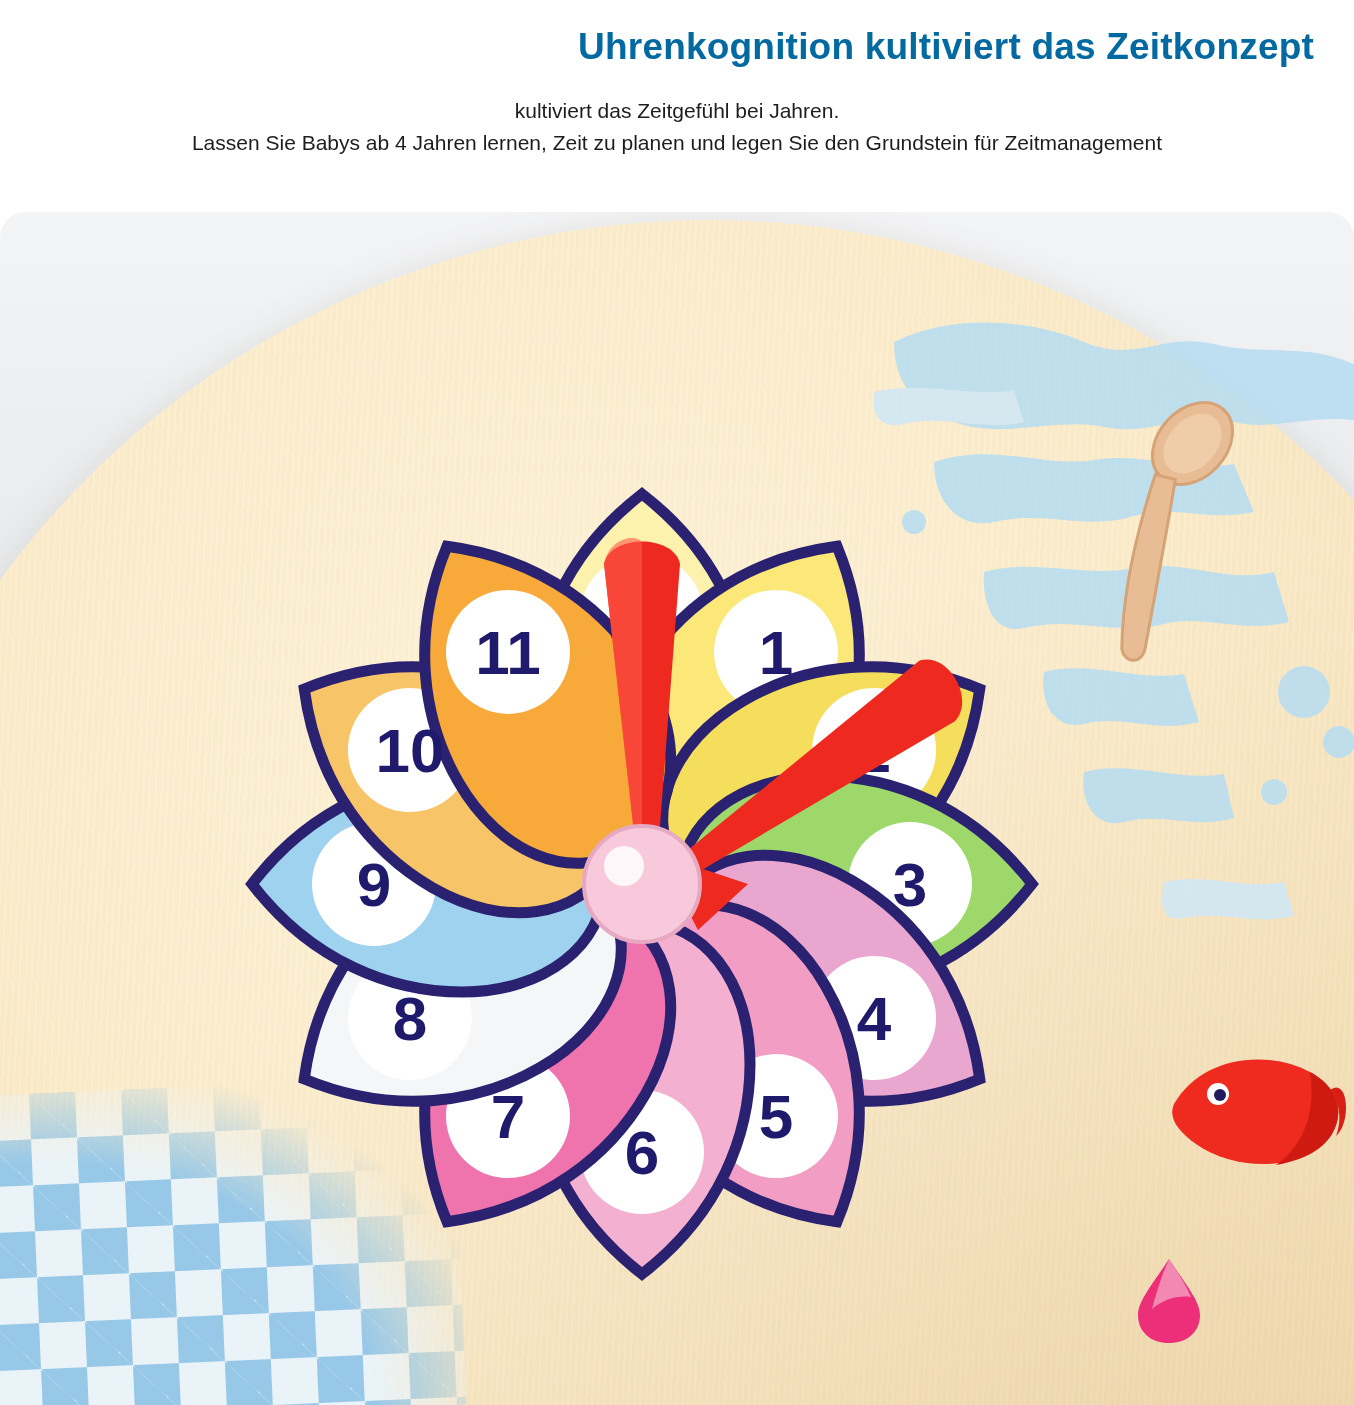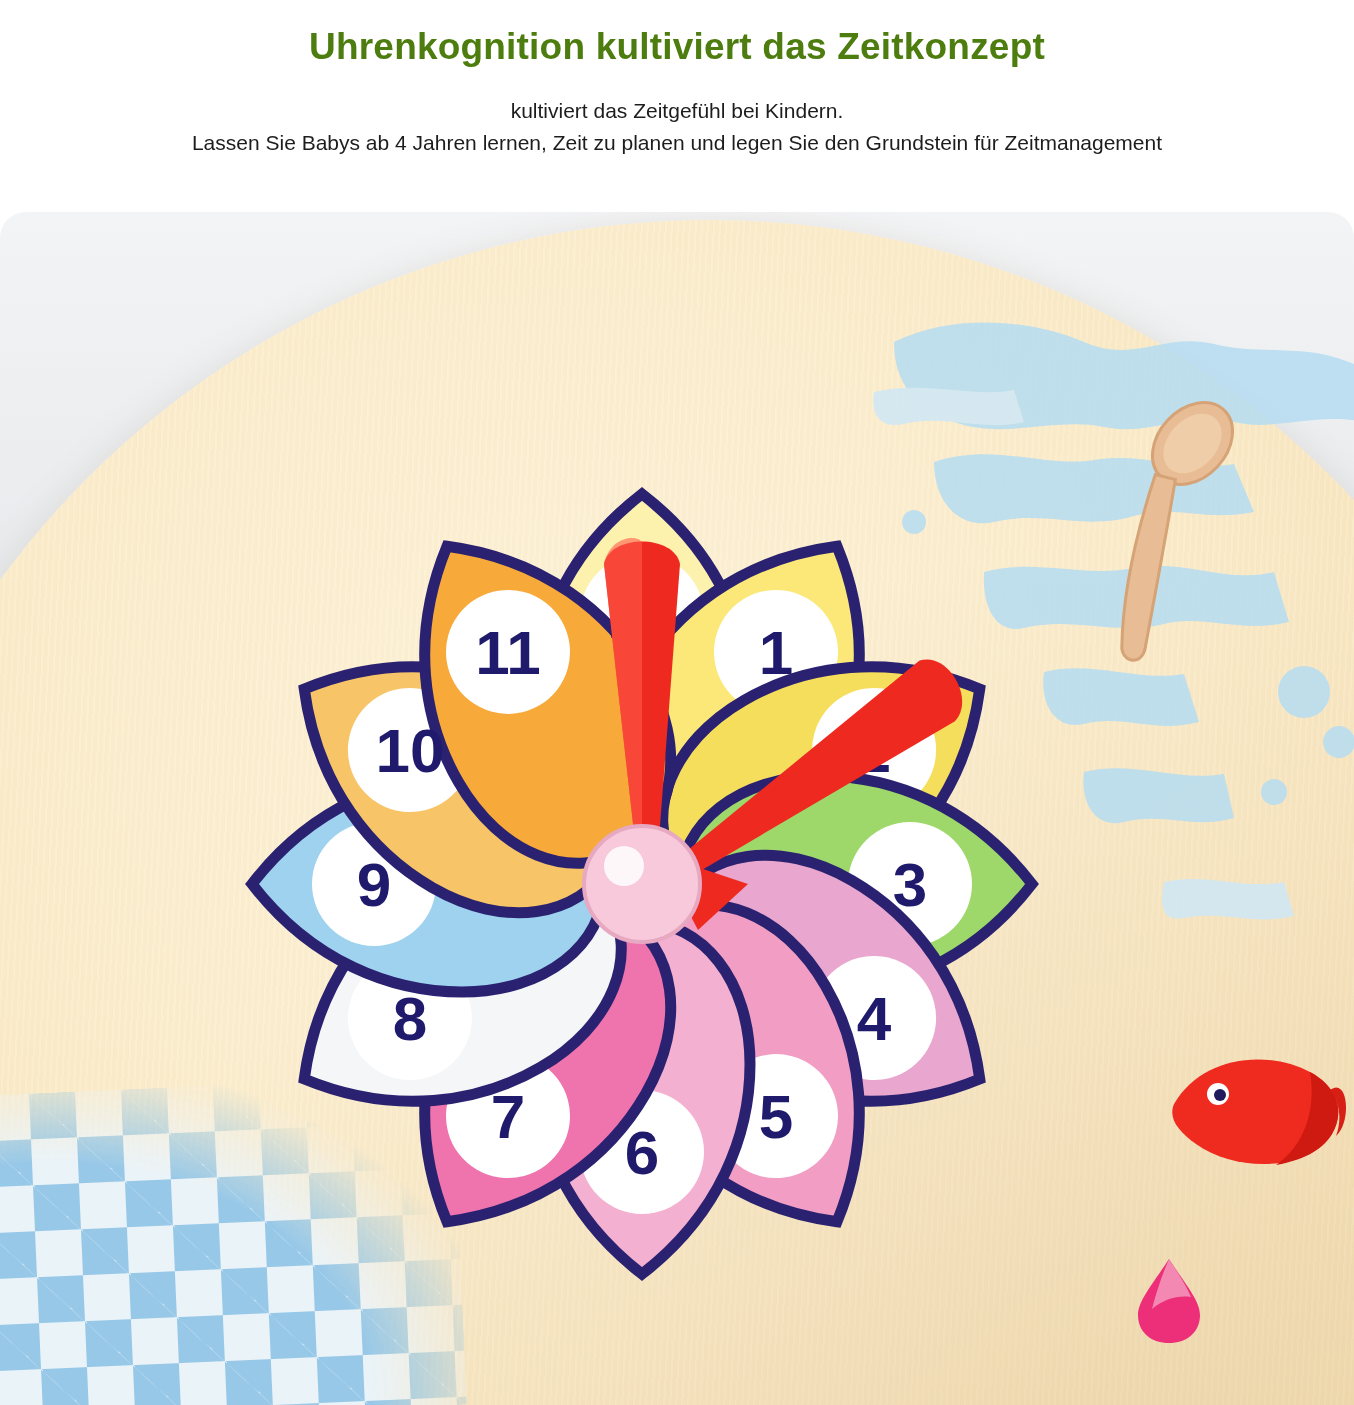"Uhrenkognition kultiviert das" .header-title { color: #4d7c0f -> #0369a1; text-align: none -> right }
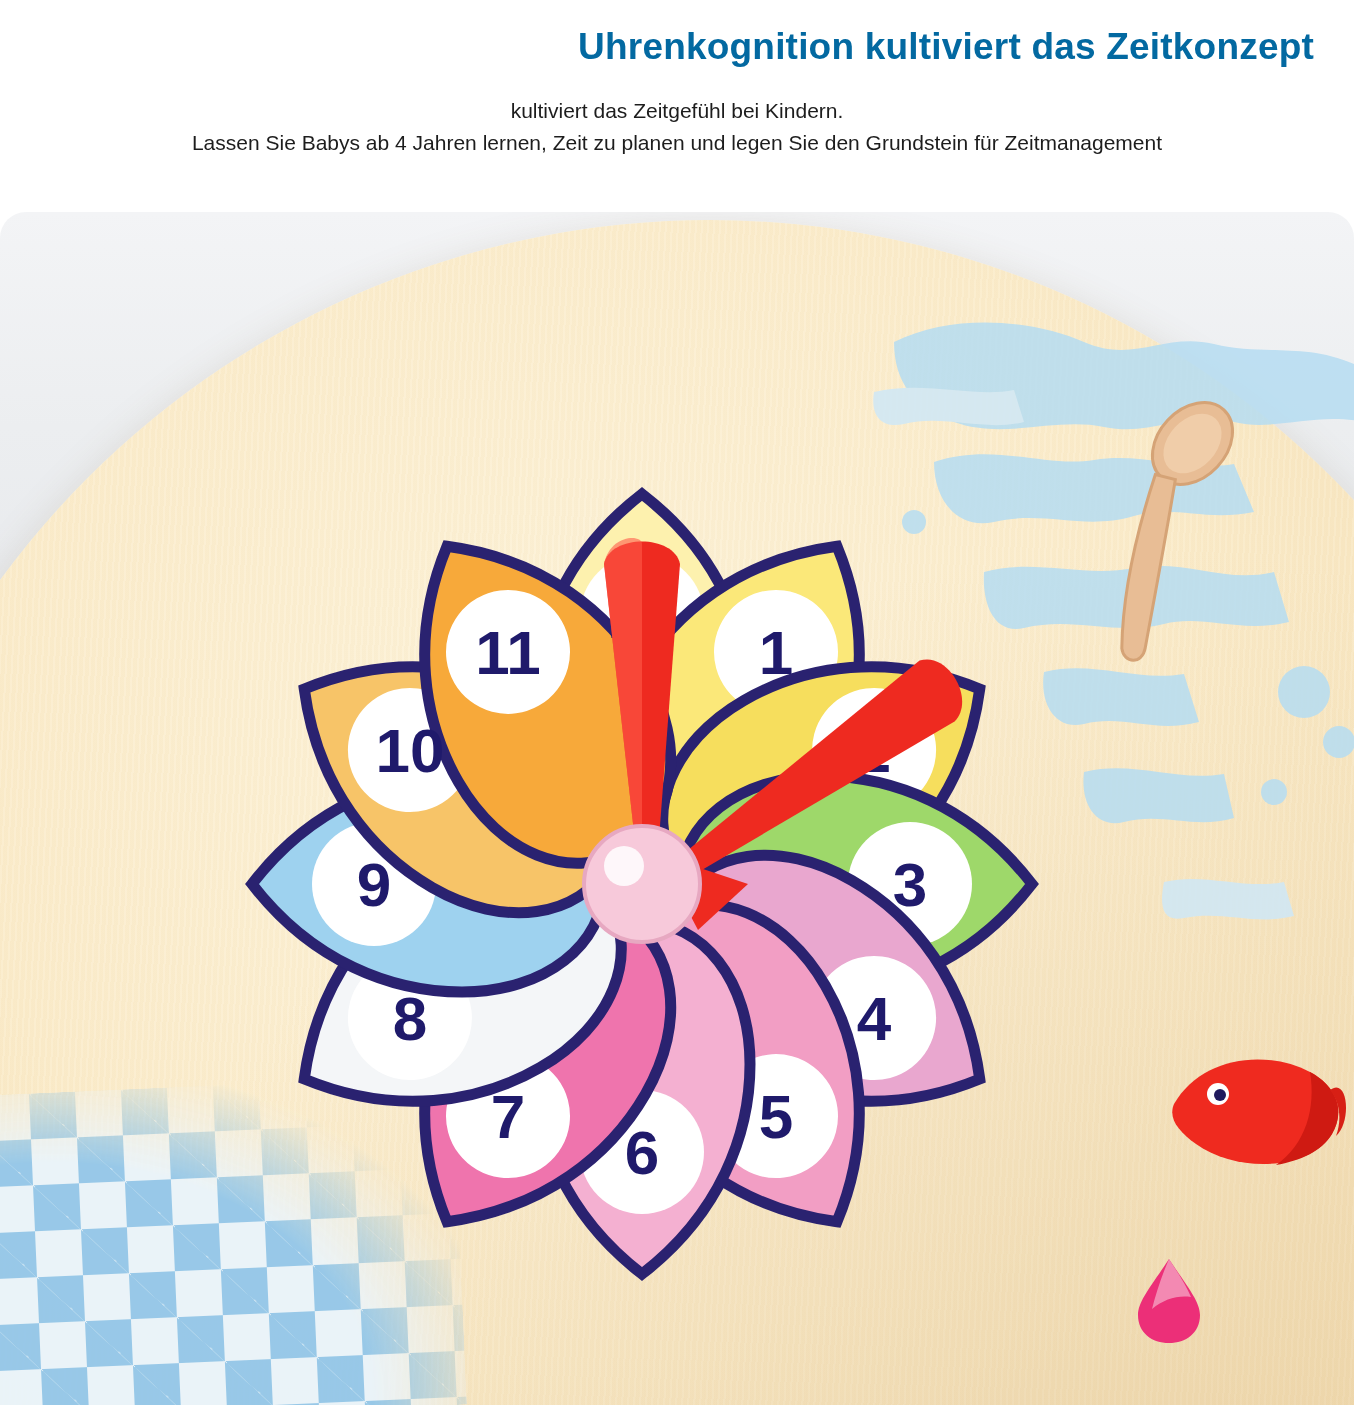"kultiviert das Zeitgefühl bei Kindern." span { text: Kindern -> Jahren }
